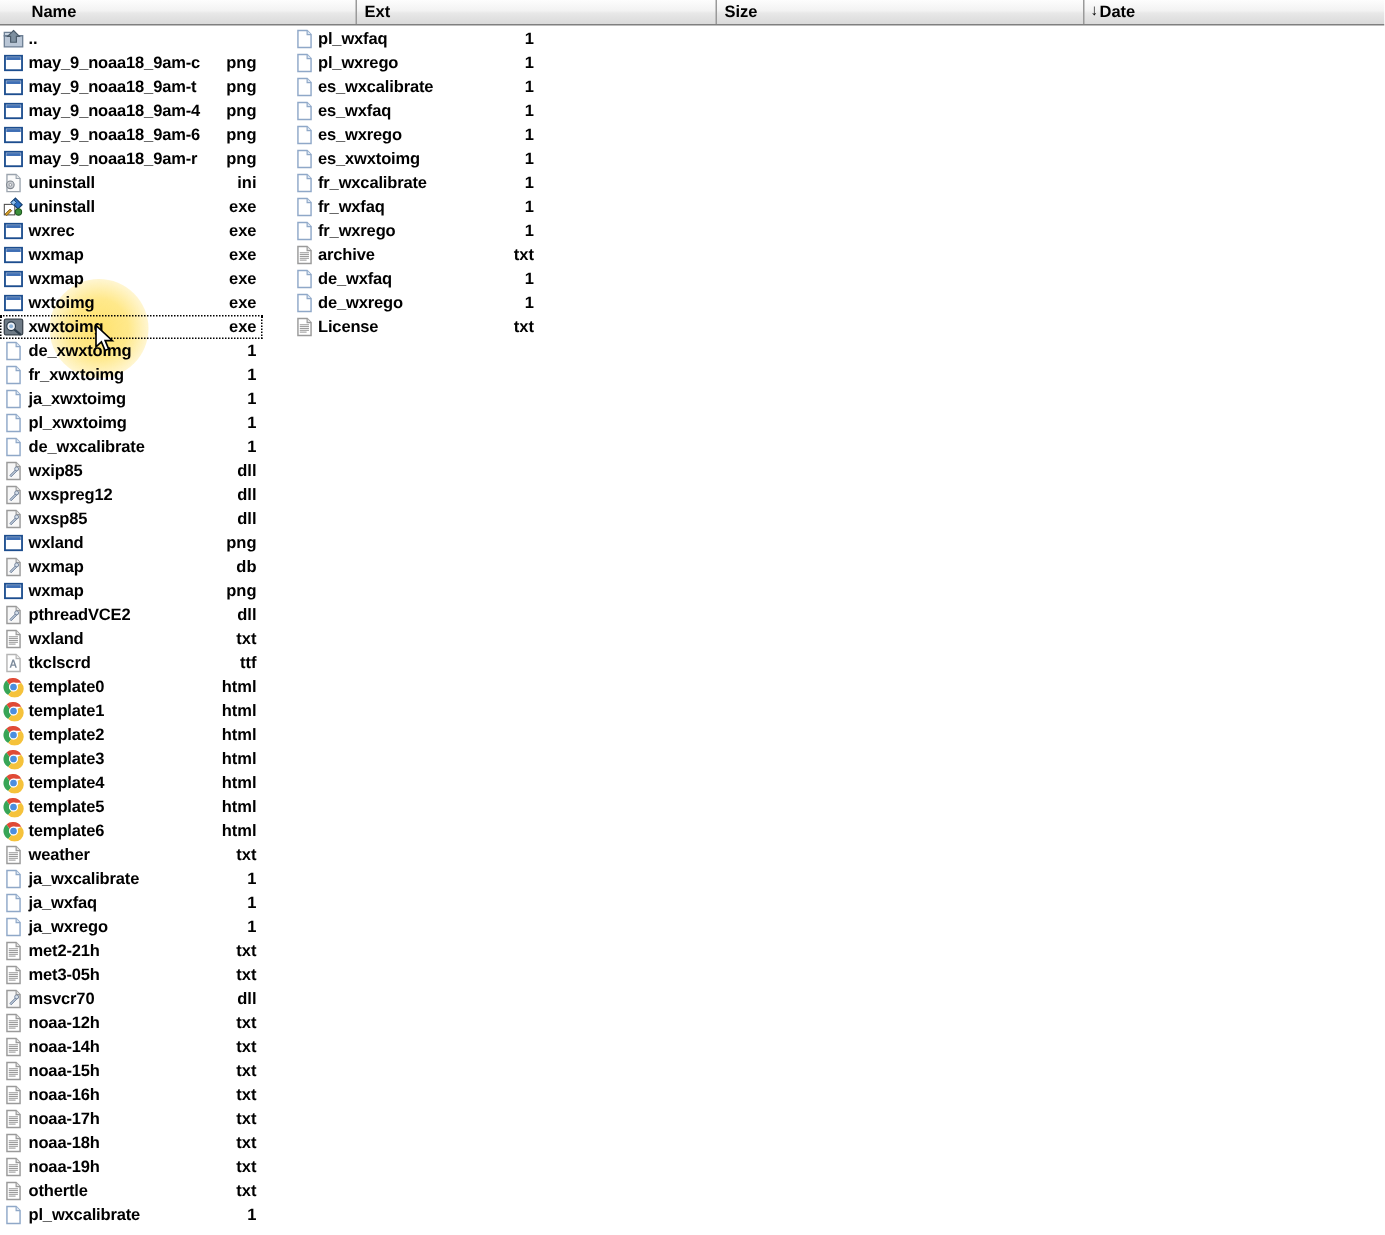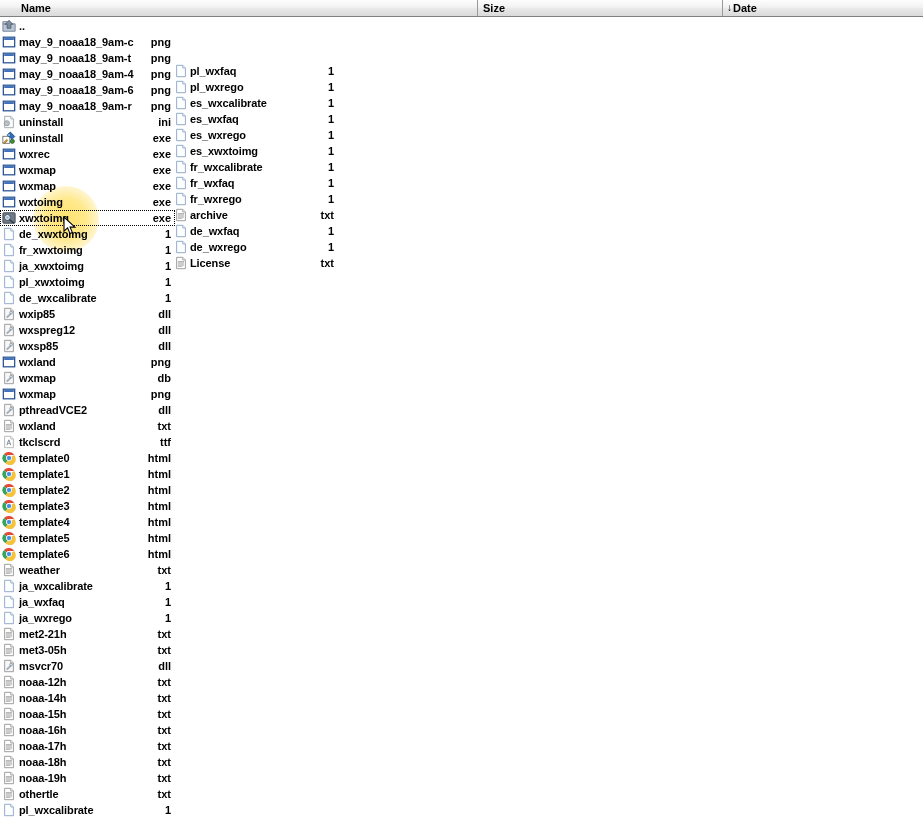"Ext" div.hdr-cell { html: none -> <div> <span></span><span>Ext</span> </div> }
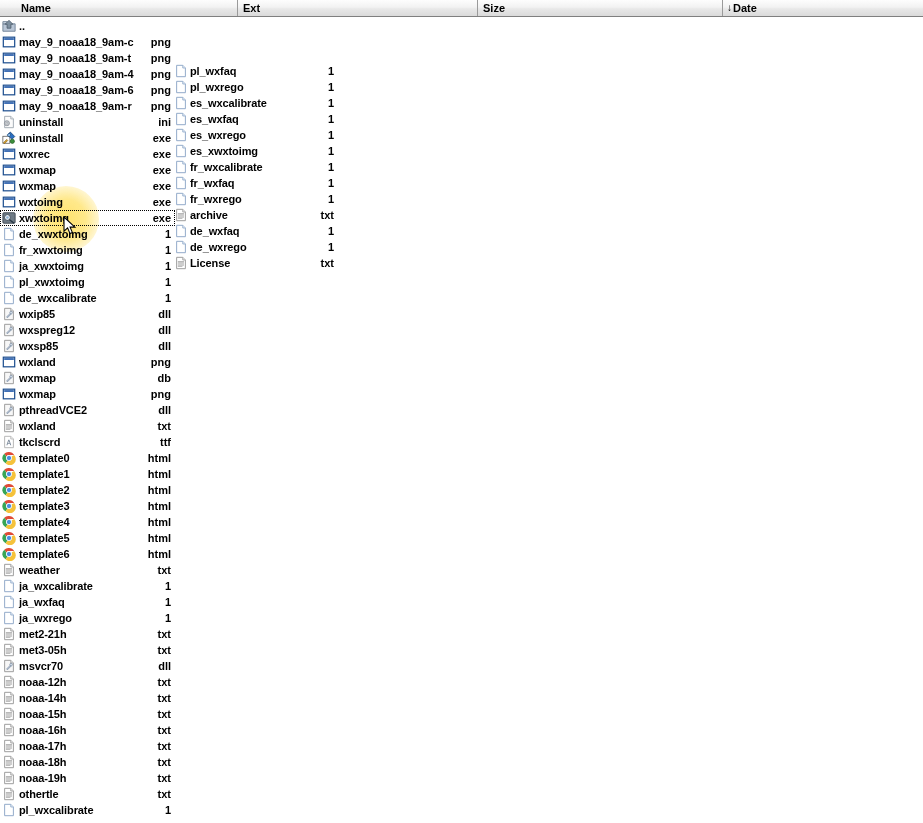"pl_wxfaq" #pane-right { left: 172px -> 194px; margin-top: 45px -> none }
